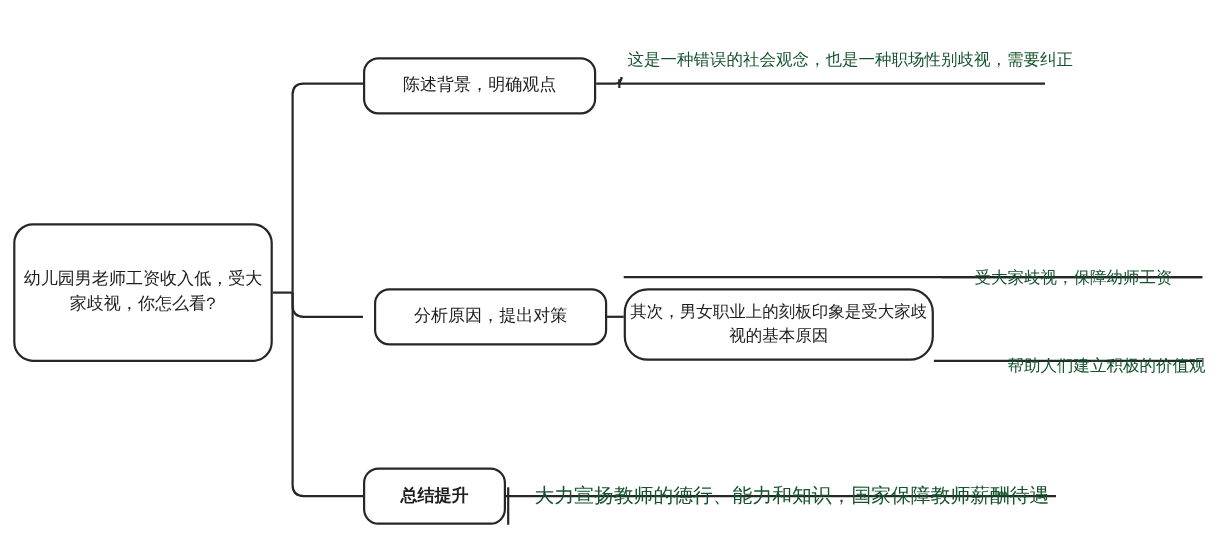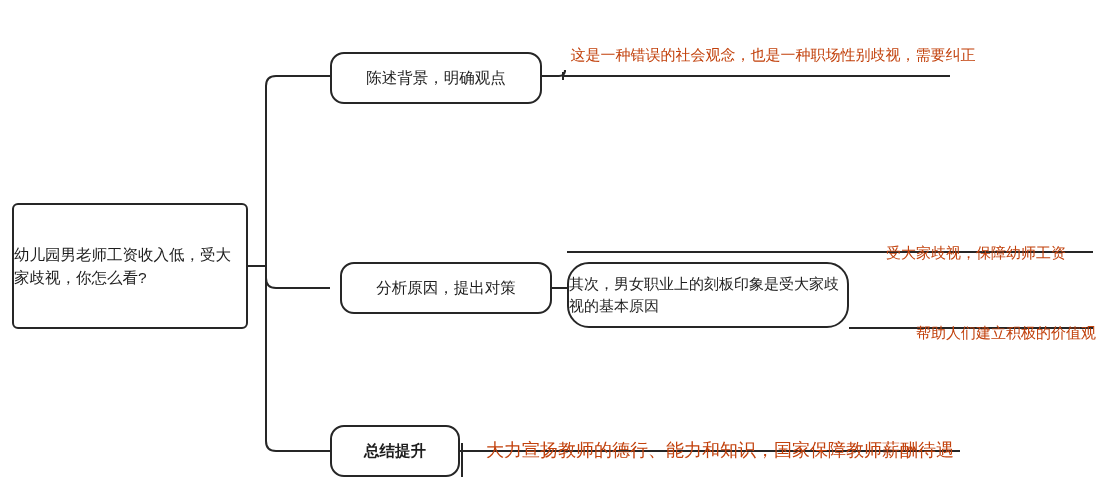"这是一种错误的社会观念，也是一种职场性别歧视，需要纠正" .leaf { color: #c2410c -> #14532d }
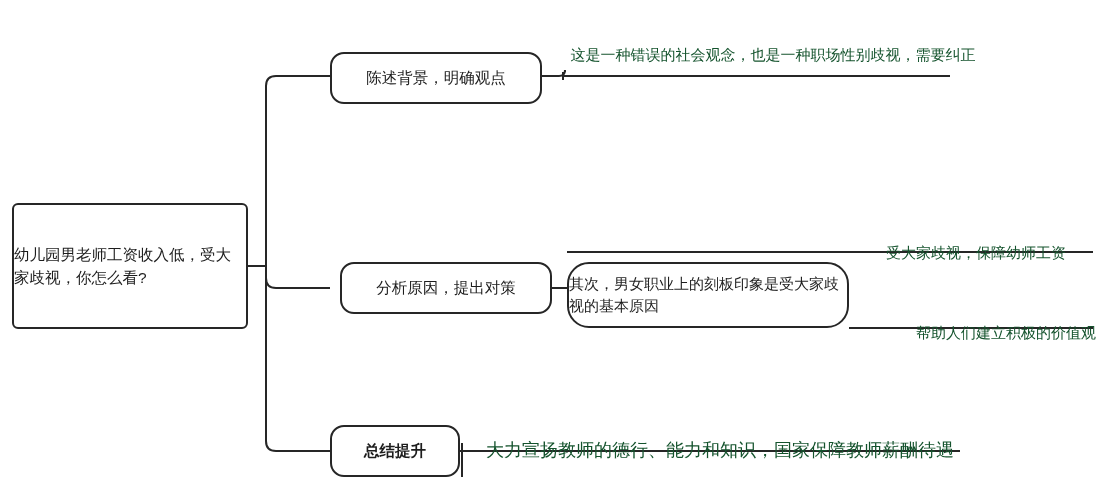"陈述背景，明确观点" .node { text-align: left -> center }
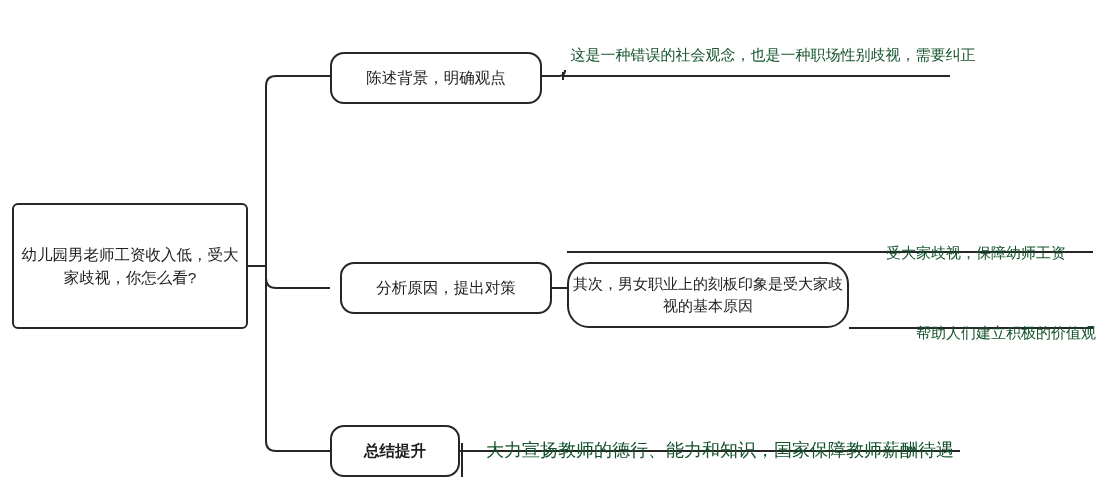"幼儿园男老师工资收入低，受大家歧视，你怎么看?" .node.root { border-radius: 6px -> 18px; font-family: none -> Liberation Mono, monospace }
